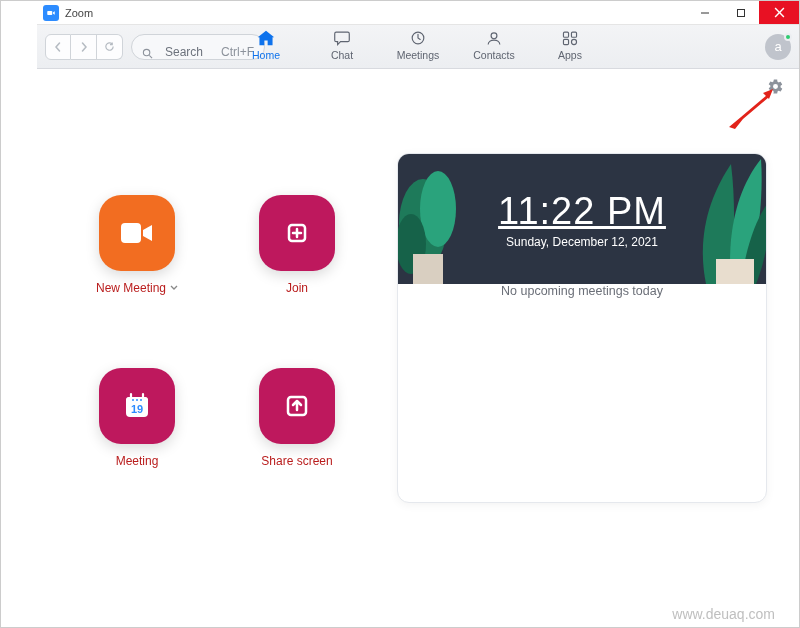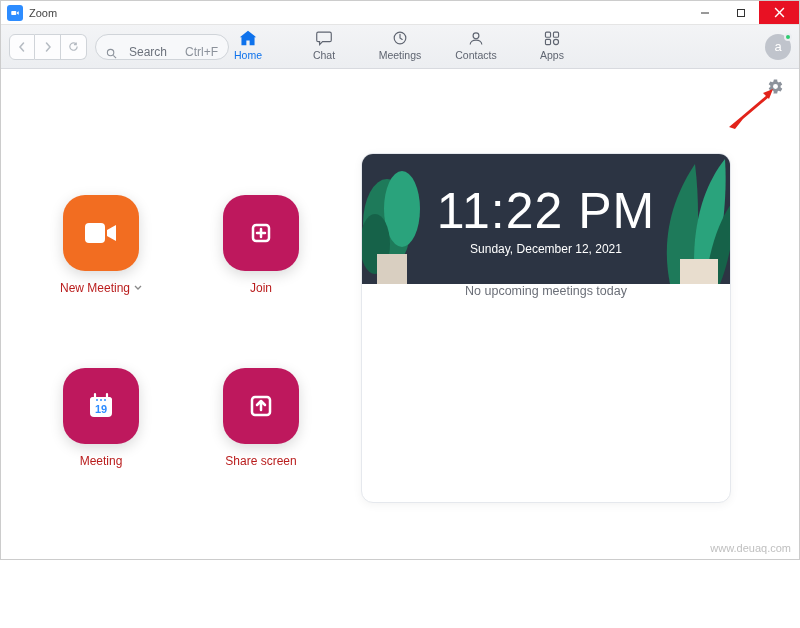"Zoom" .window { height: 560px -> 628px; padding-left: none -> 36px }
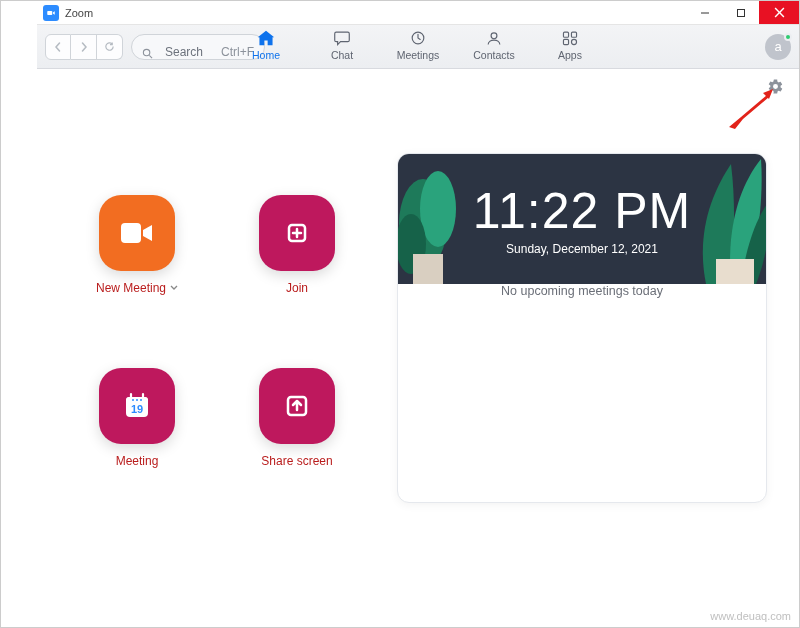"11:22 PM" .clock-time { font-size: 50px -> 38px; text-decoration: none -> underline }
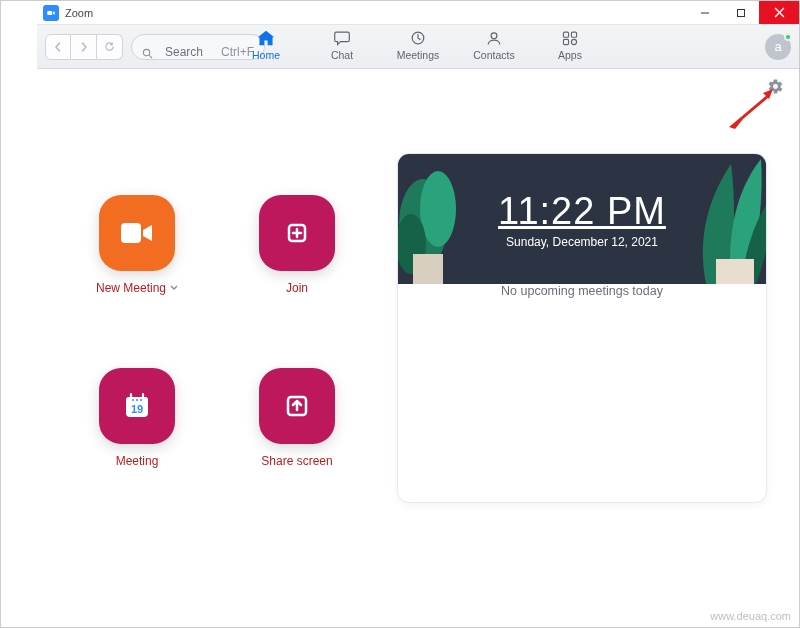"www.deuaq.com" .wmark { font-size: 11px -> 14px; right: 8px -> 24px }
